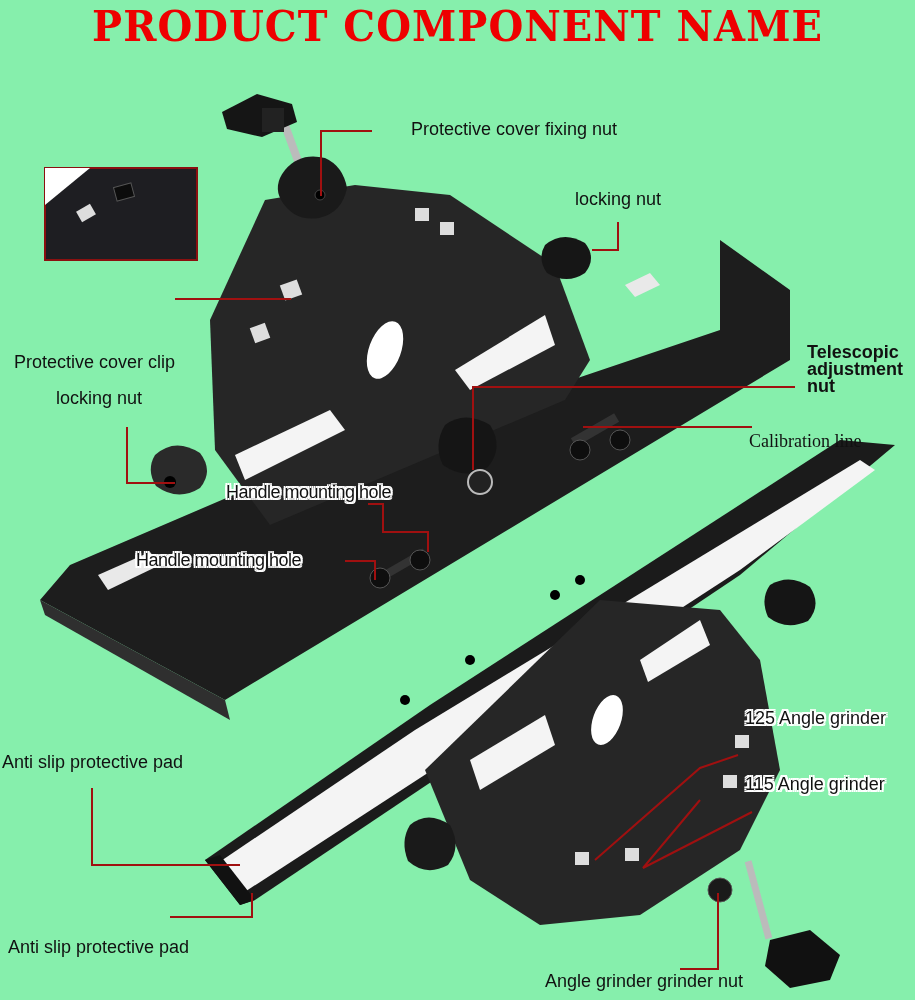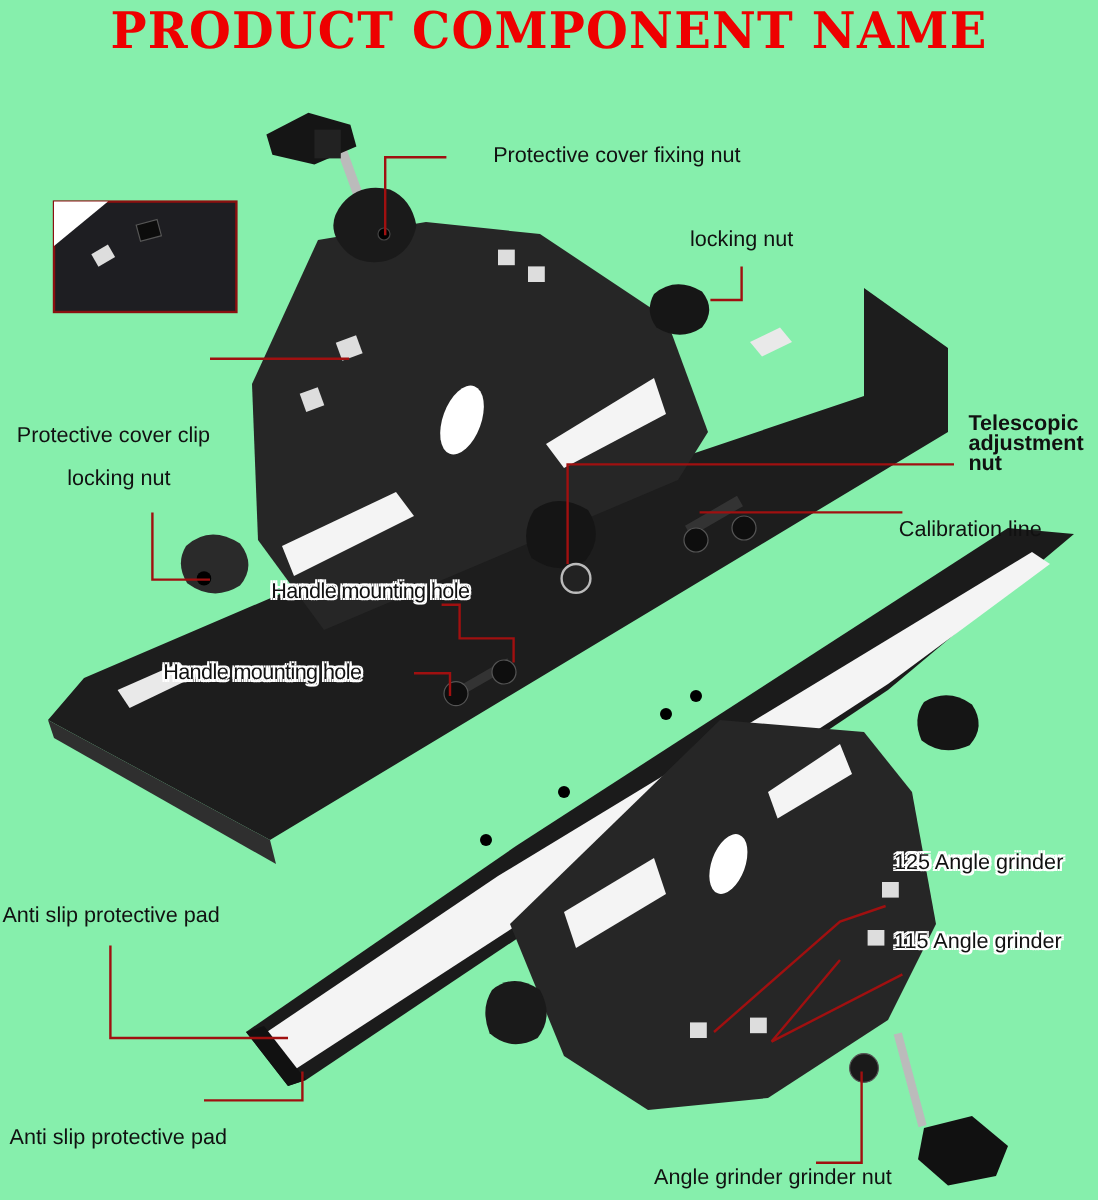"Calibration line" div.label { font-family: none -> Liberation Serif, serif }
